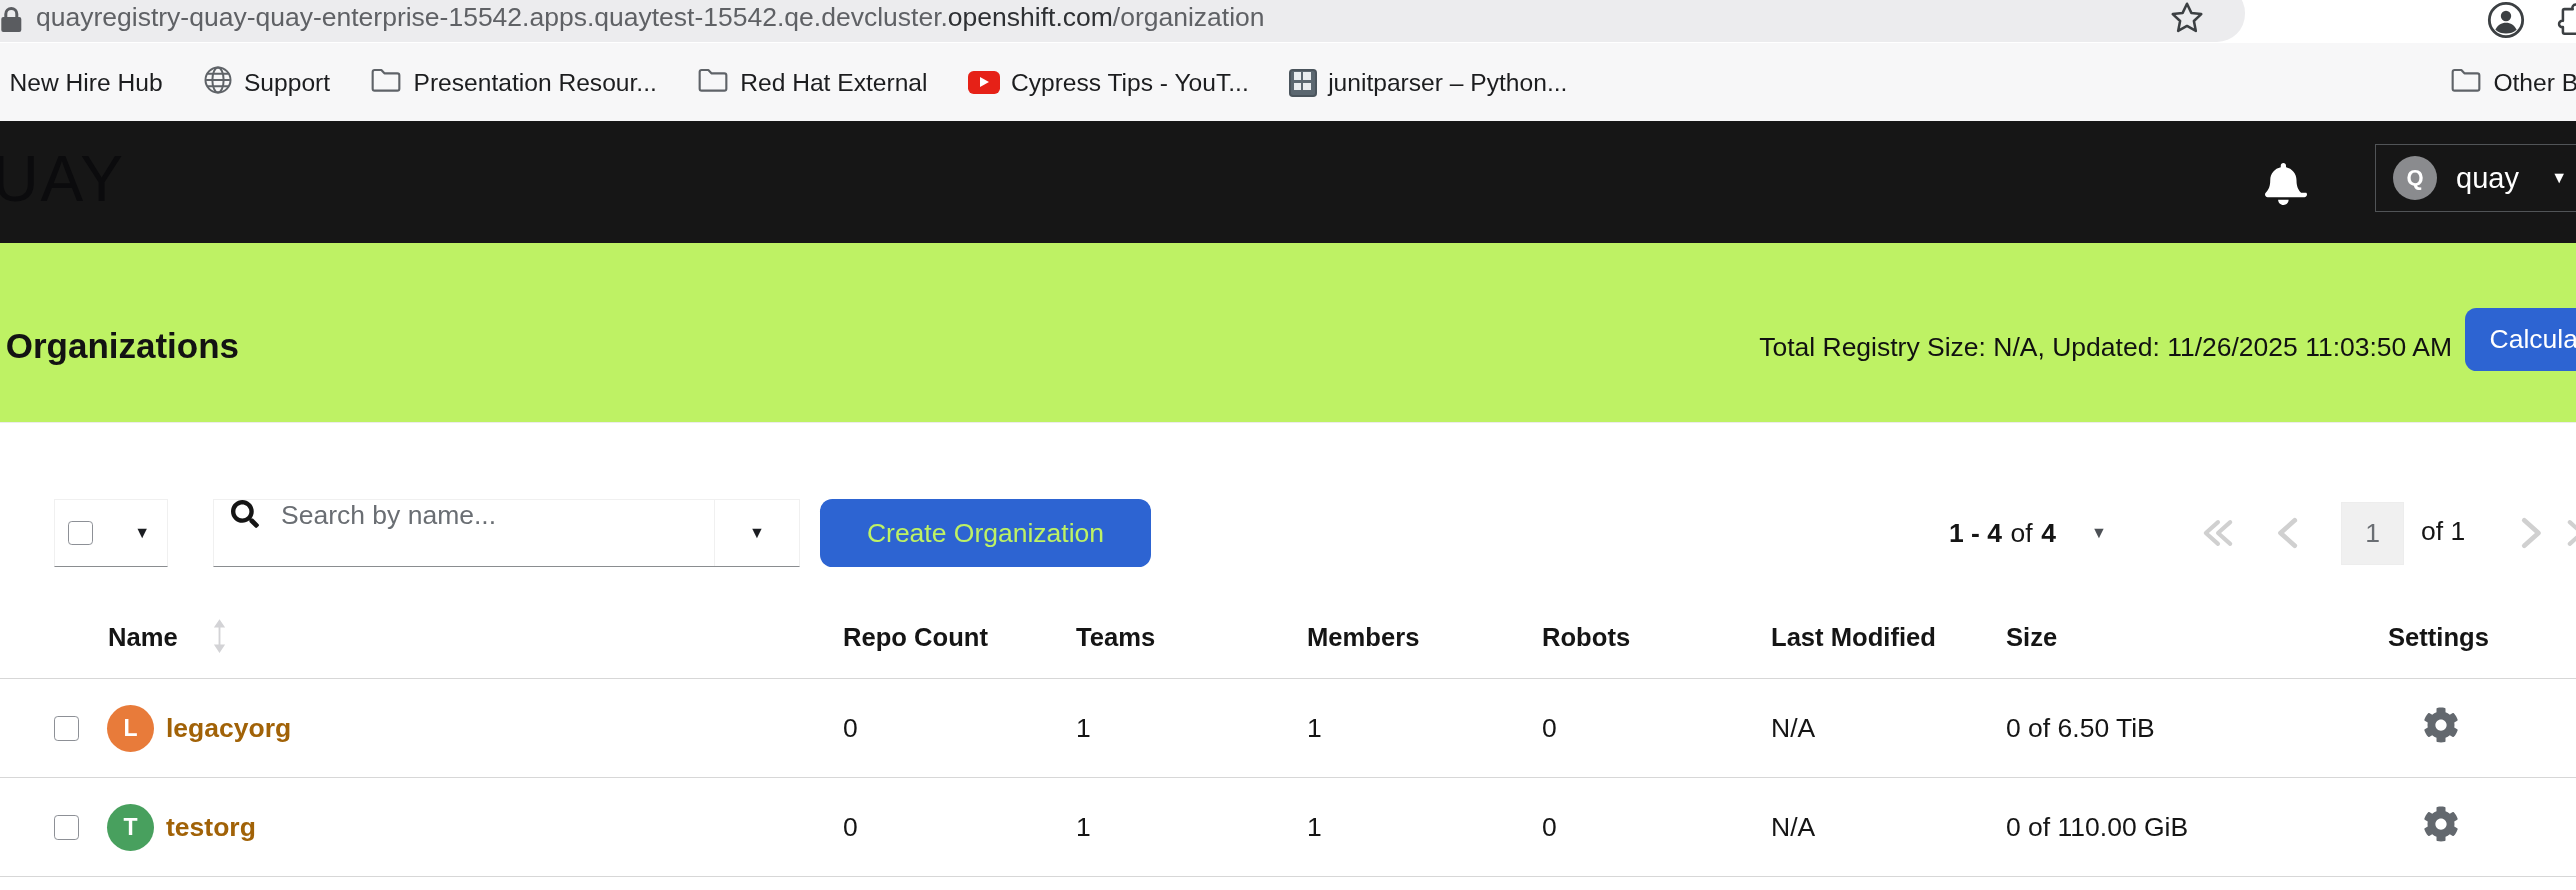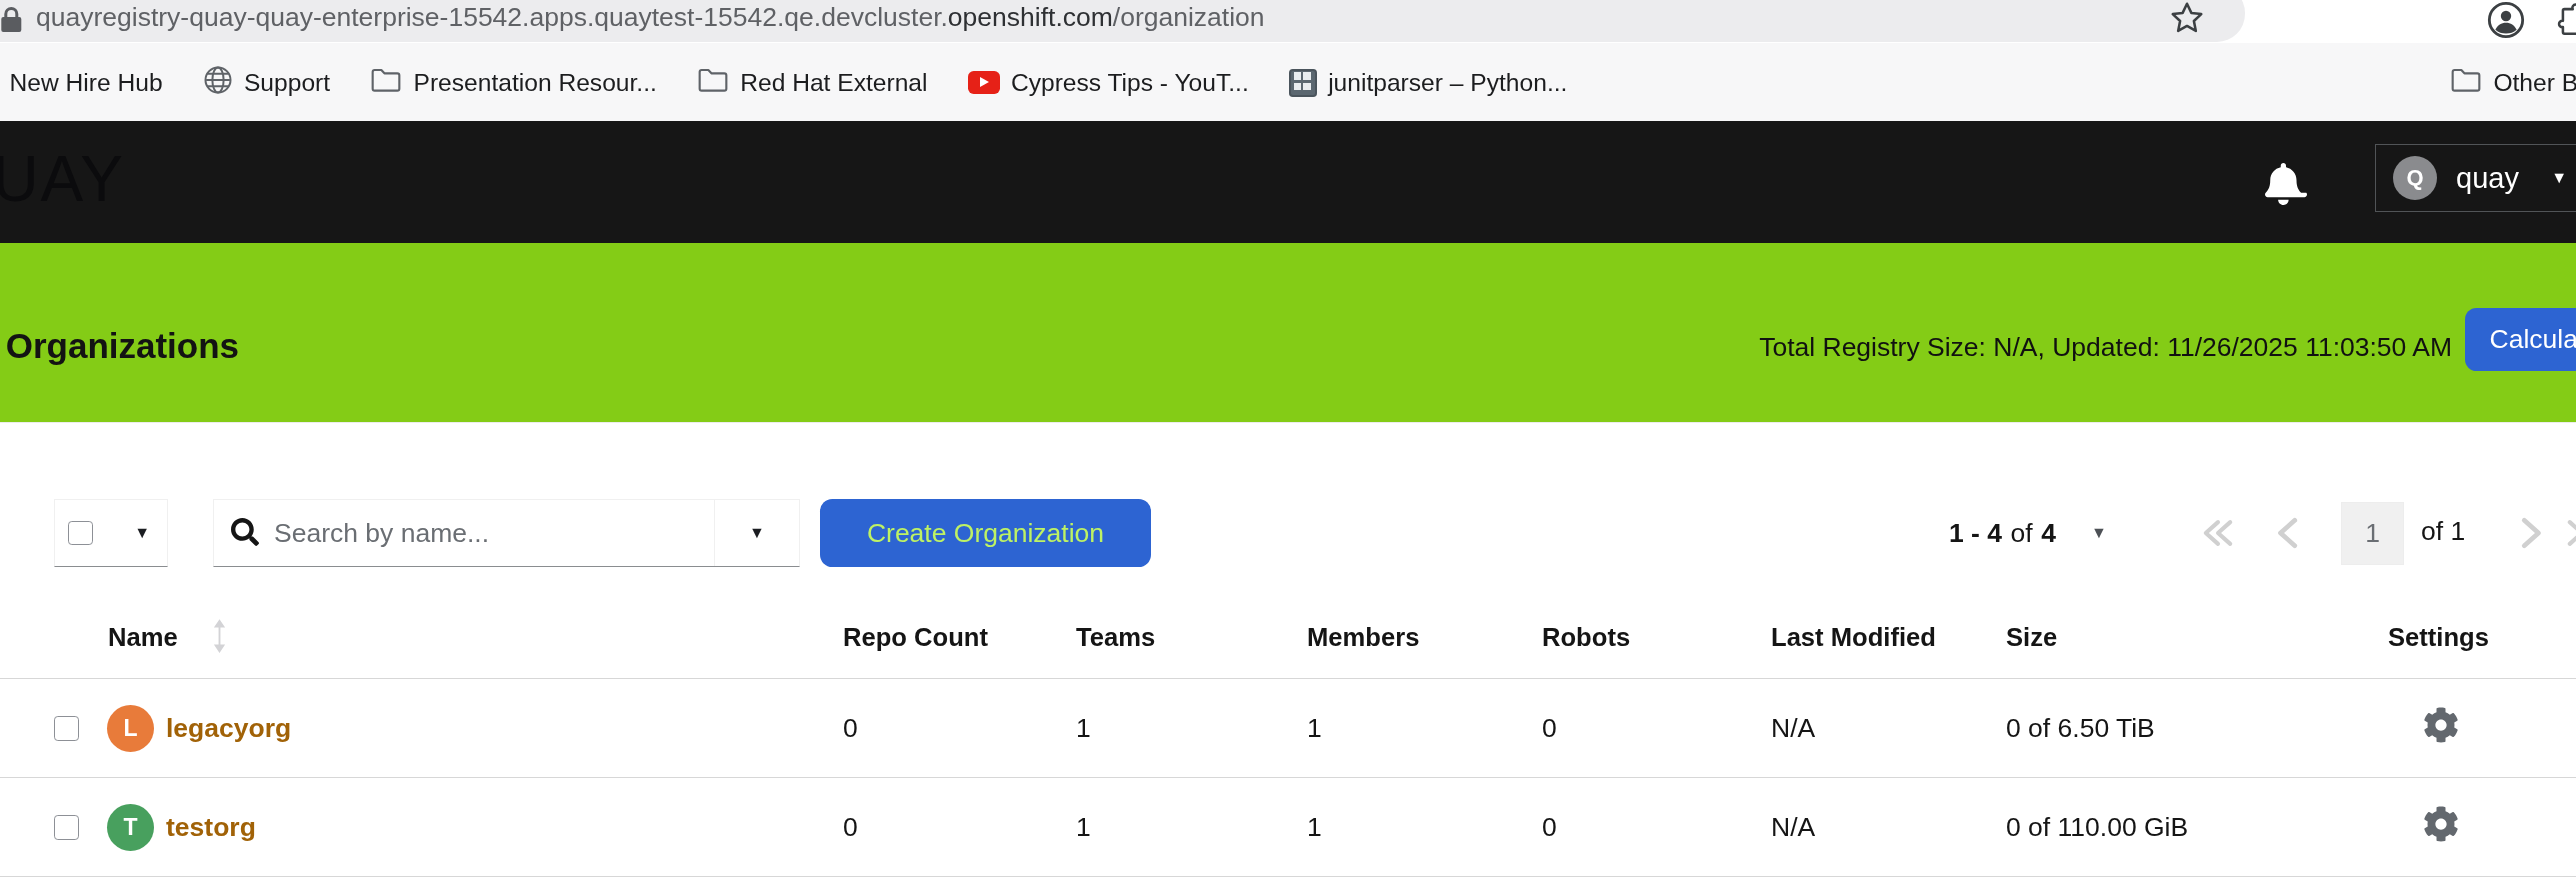"Organizations" .pagehead { background: #84cc16 -> #bef264 }
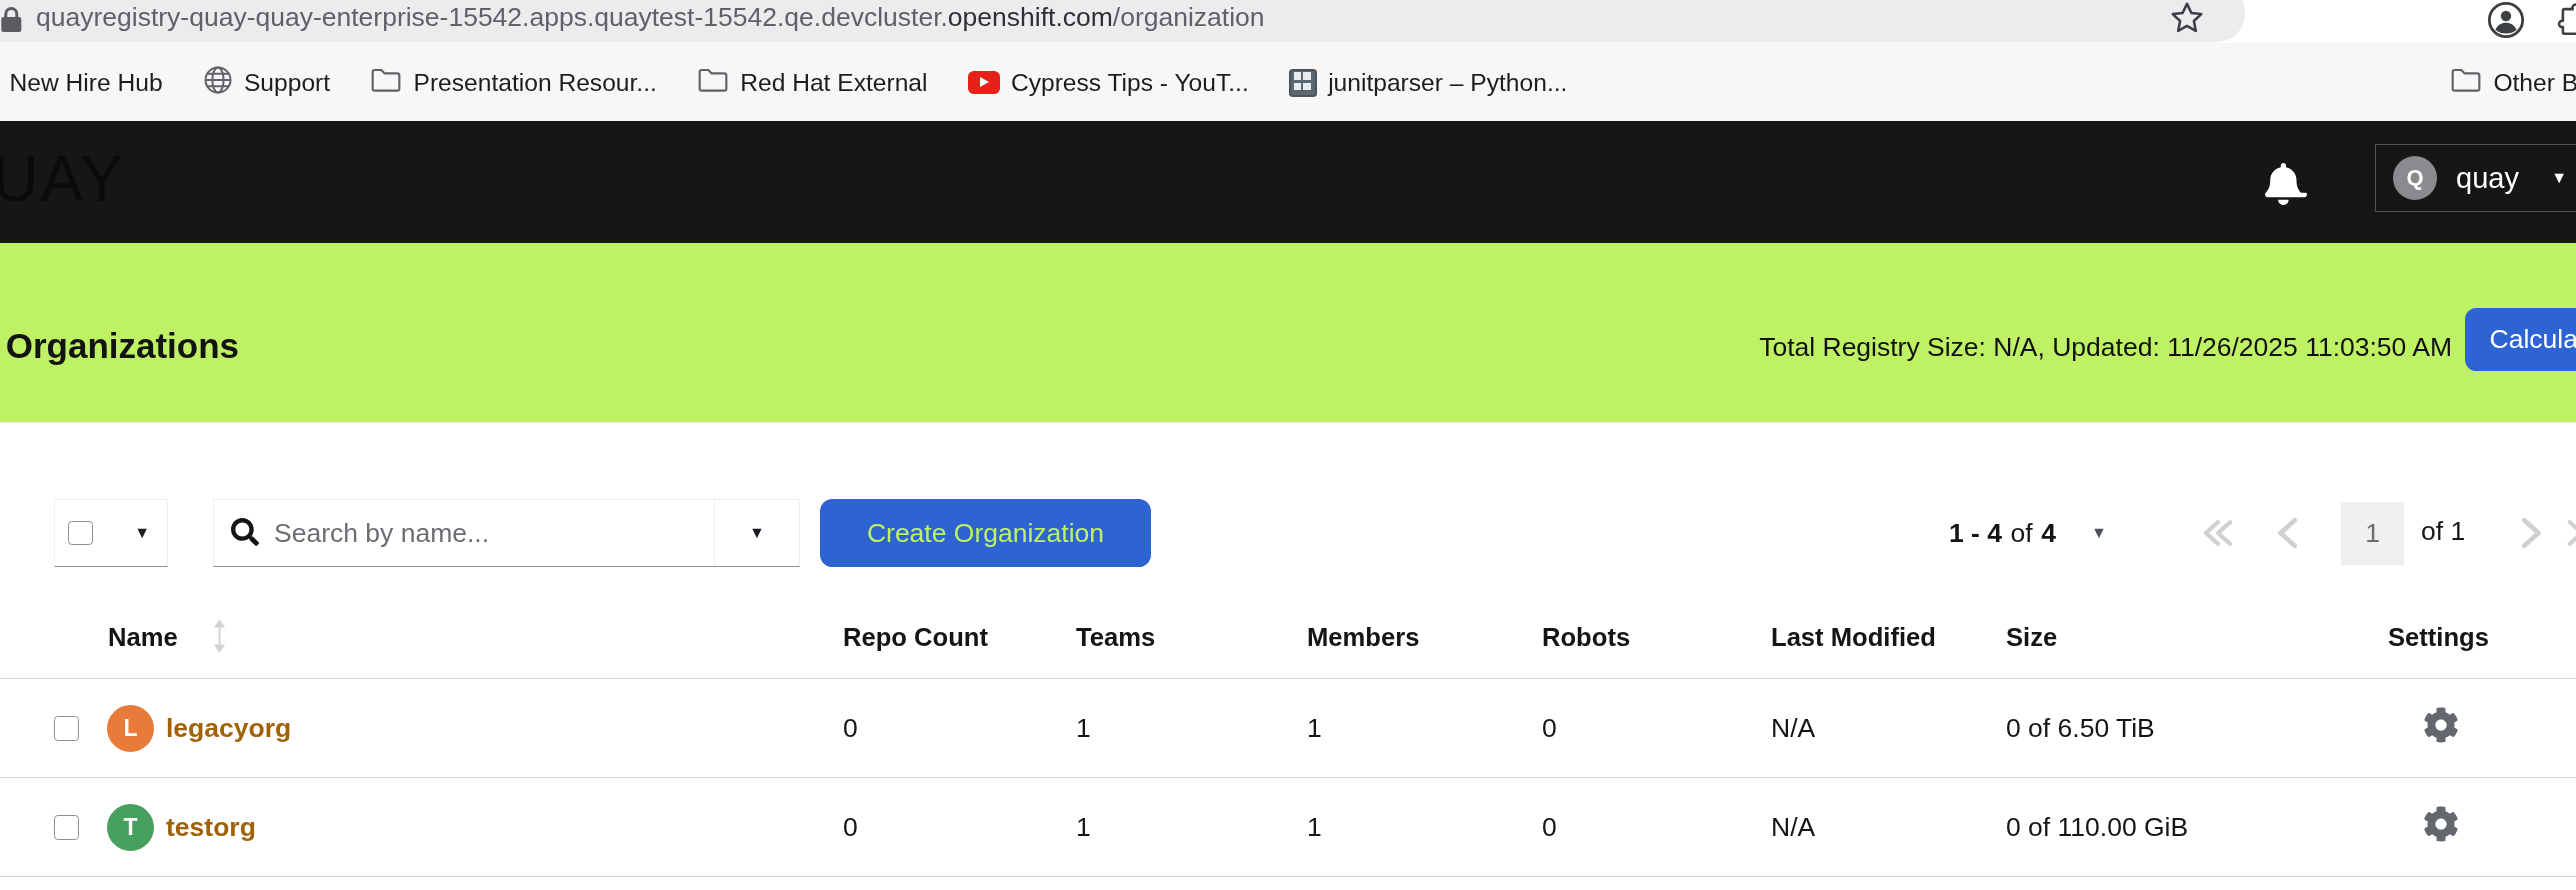"Search by name..." .searchbox .main { align-items: center -> flex-start; gap: 15px -> 22px }
